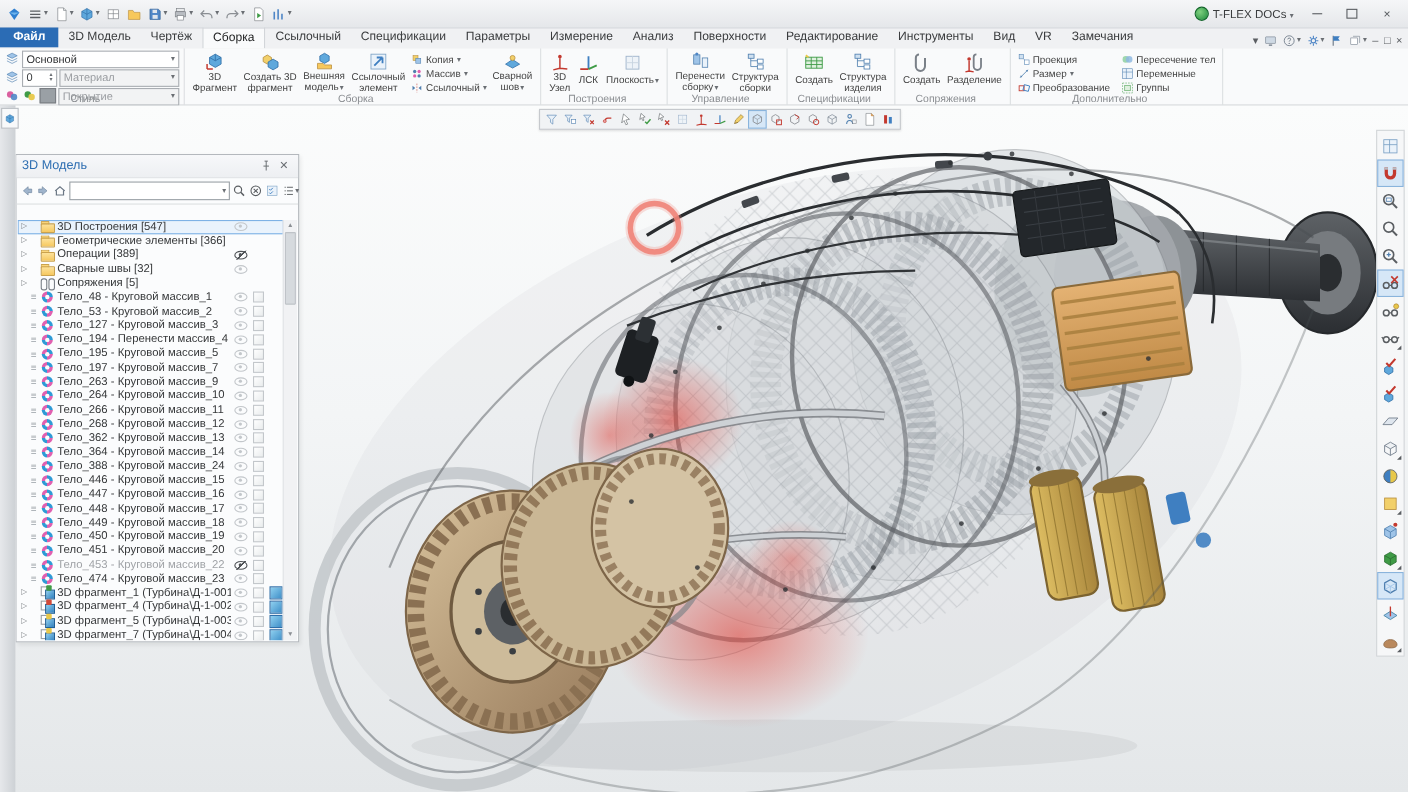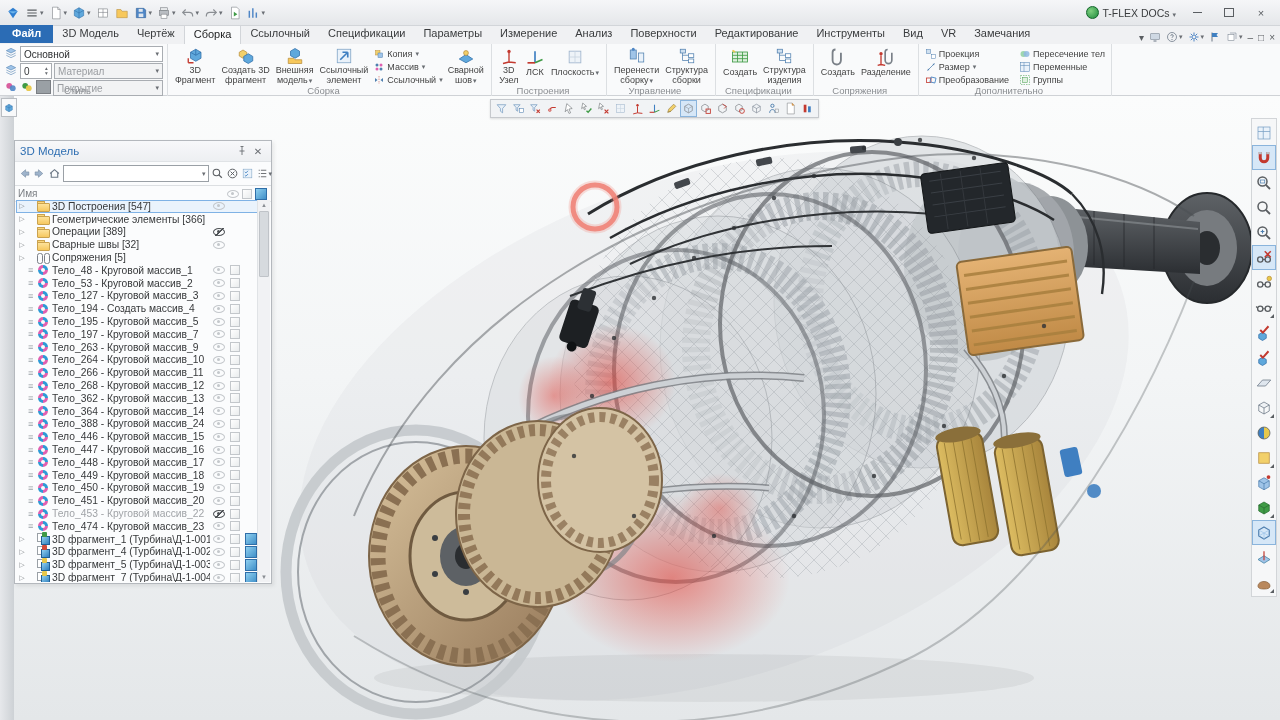"Имя" div { html: <div> <span>Имя</span> <span> <i></i> </span> <span> <i></i> </span> <span> <i></i> </span> </div> -> none }
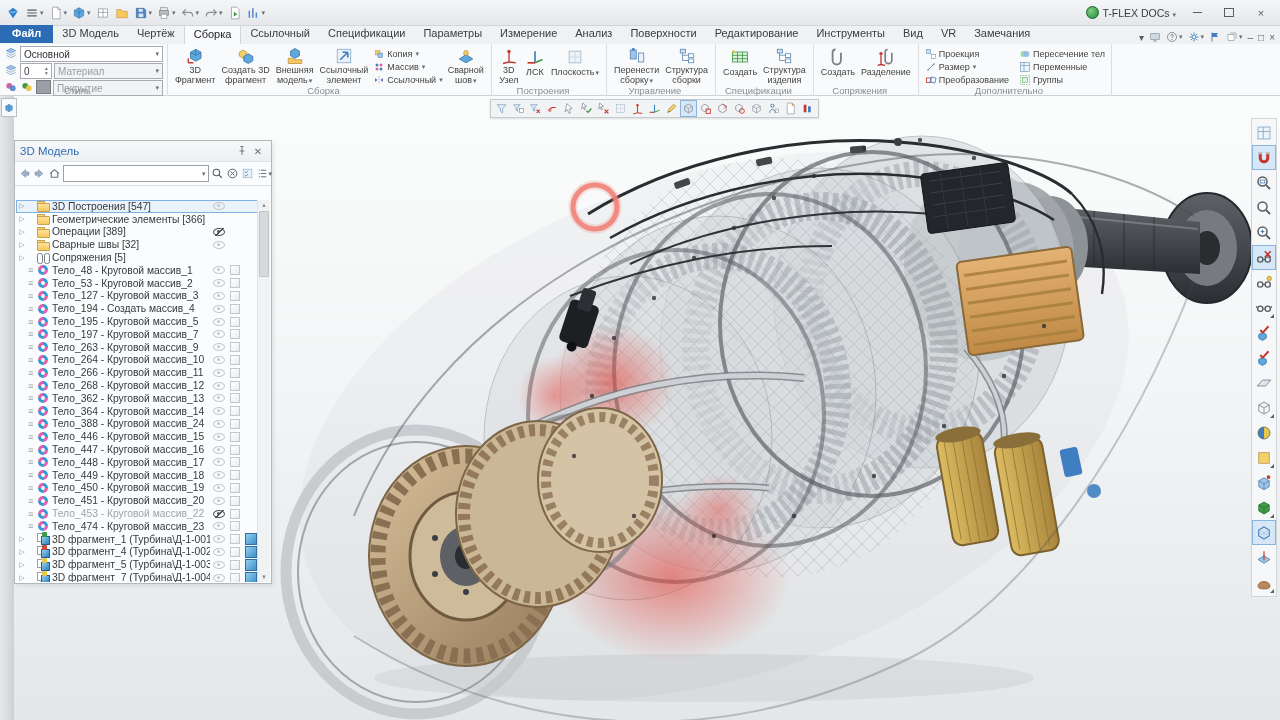"Тело_194 - Создать массив_4" span.tlabel { text: Создать -> Перенести }
